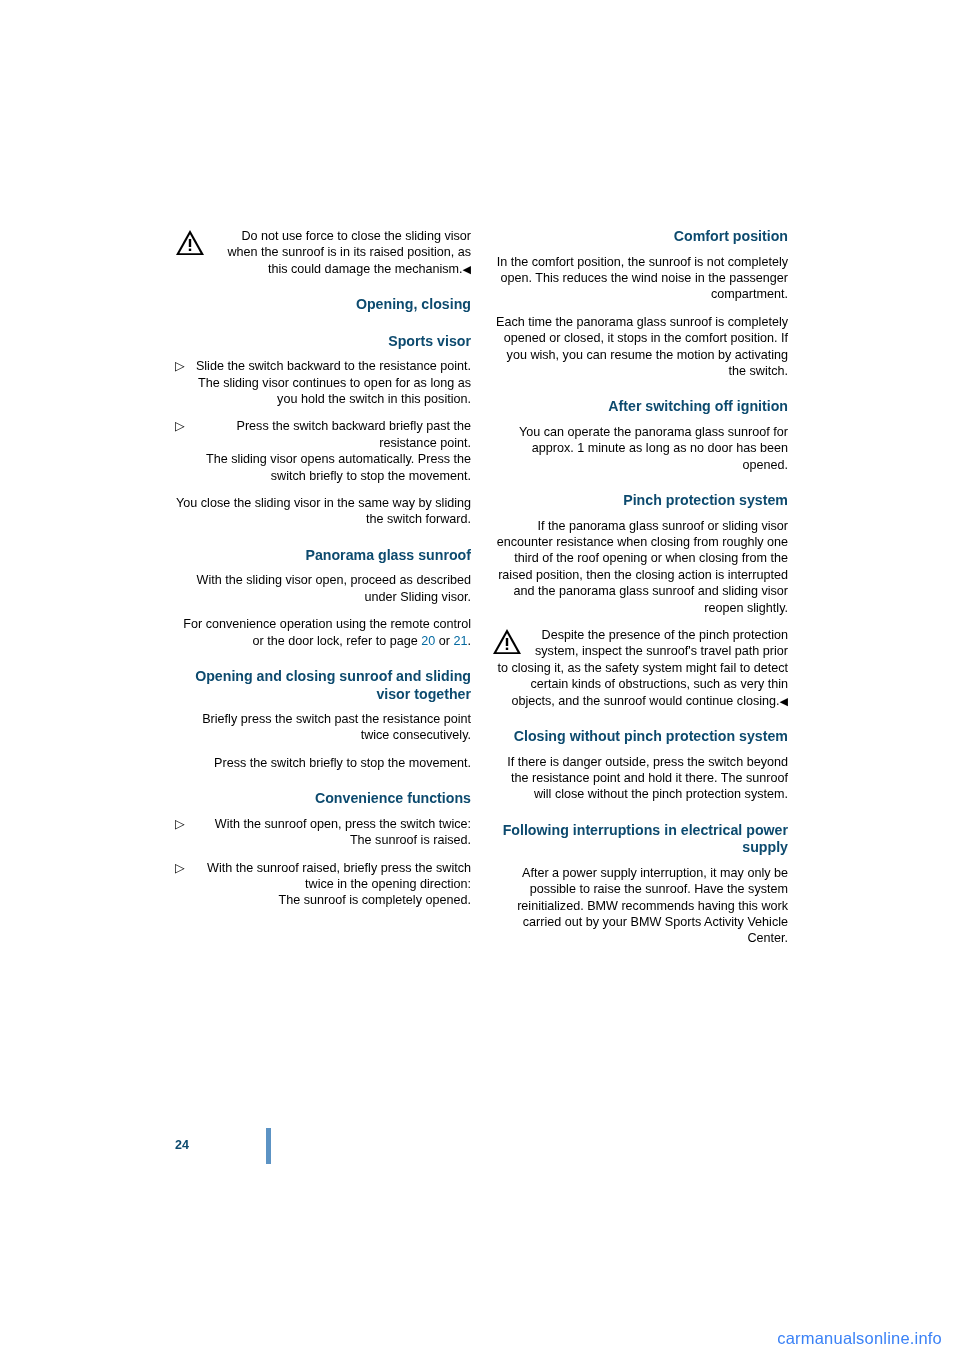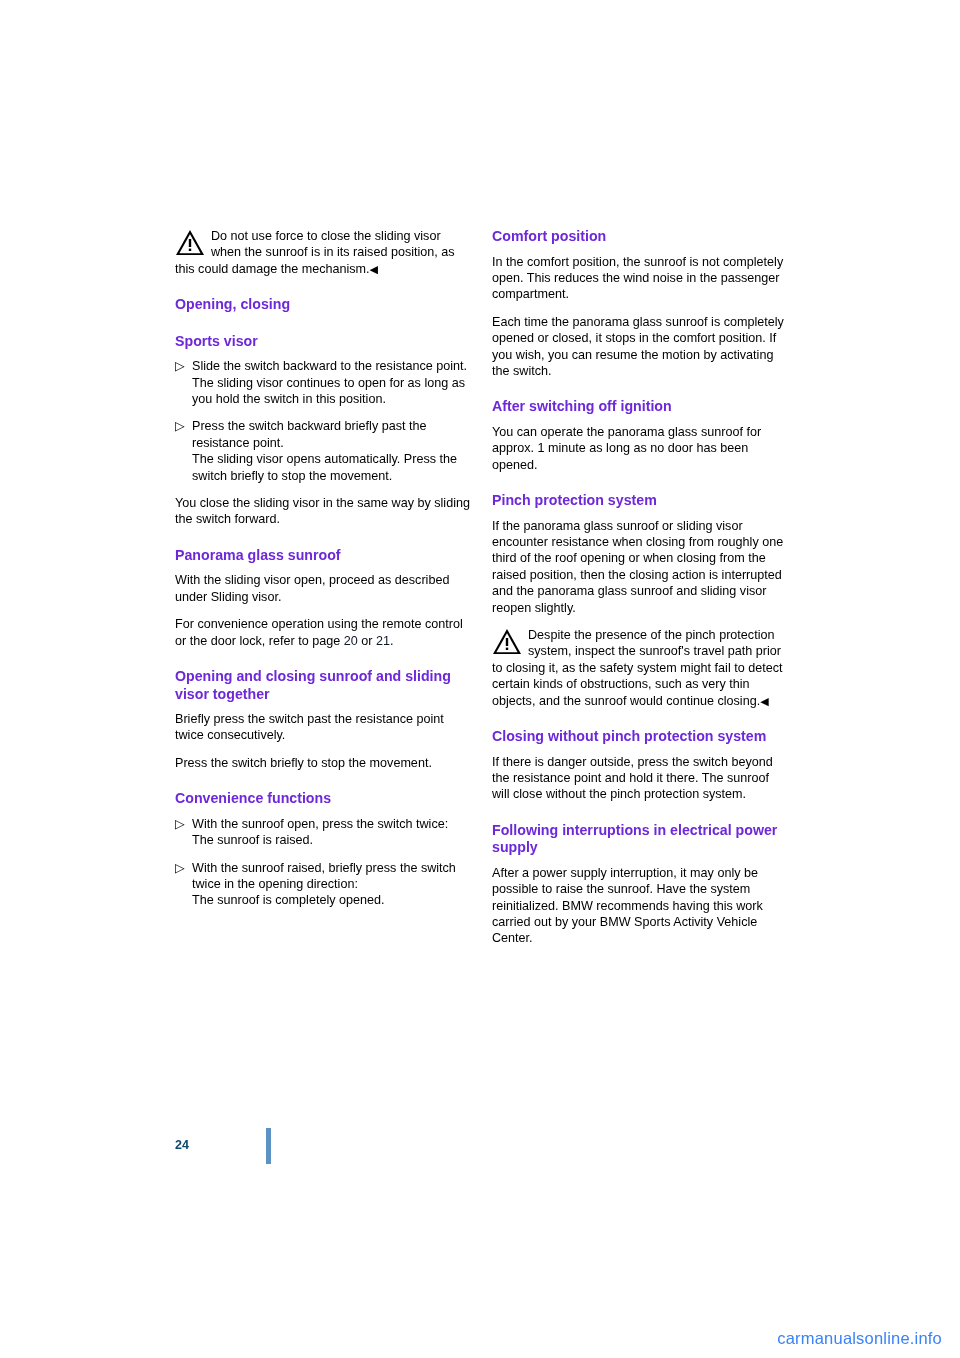"Do not use force to" .col { text-align: none -> right }
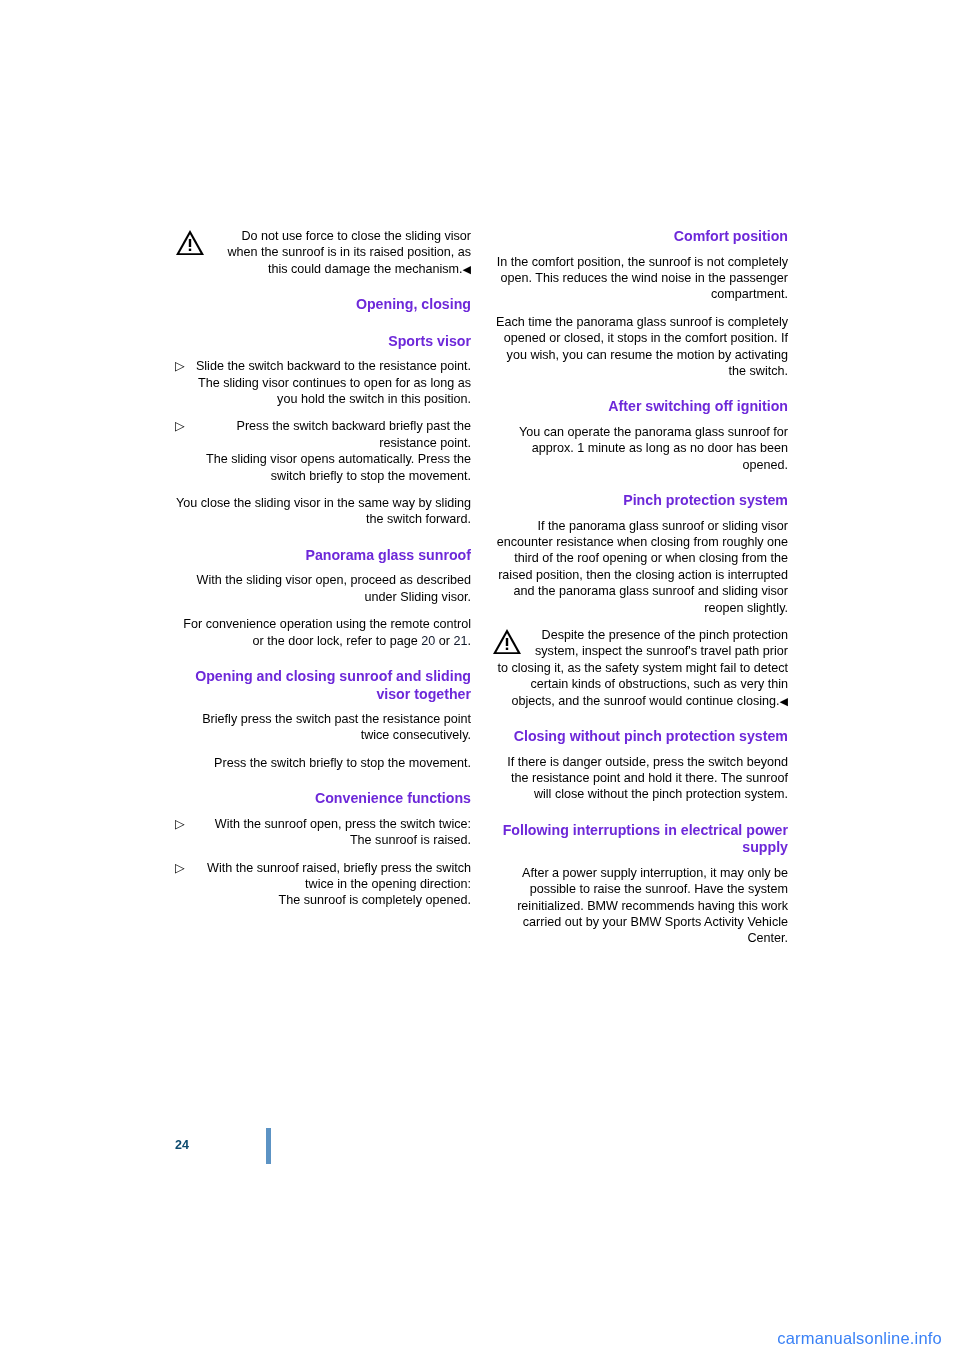"Comfort position" h2 { color: #6d28d9 -> #0c4a6e }
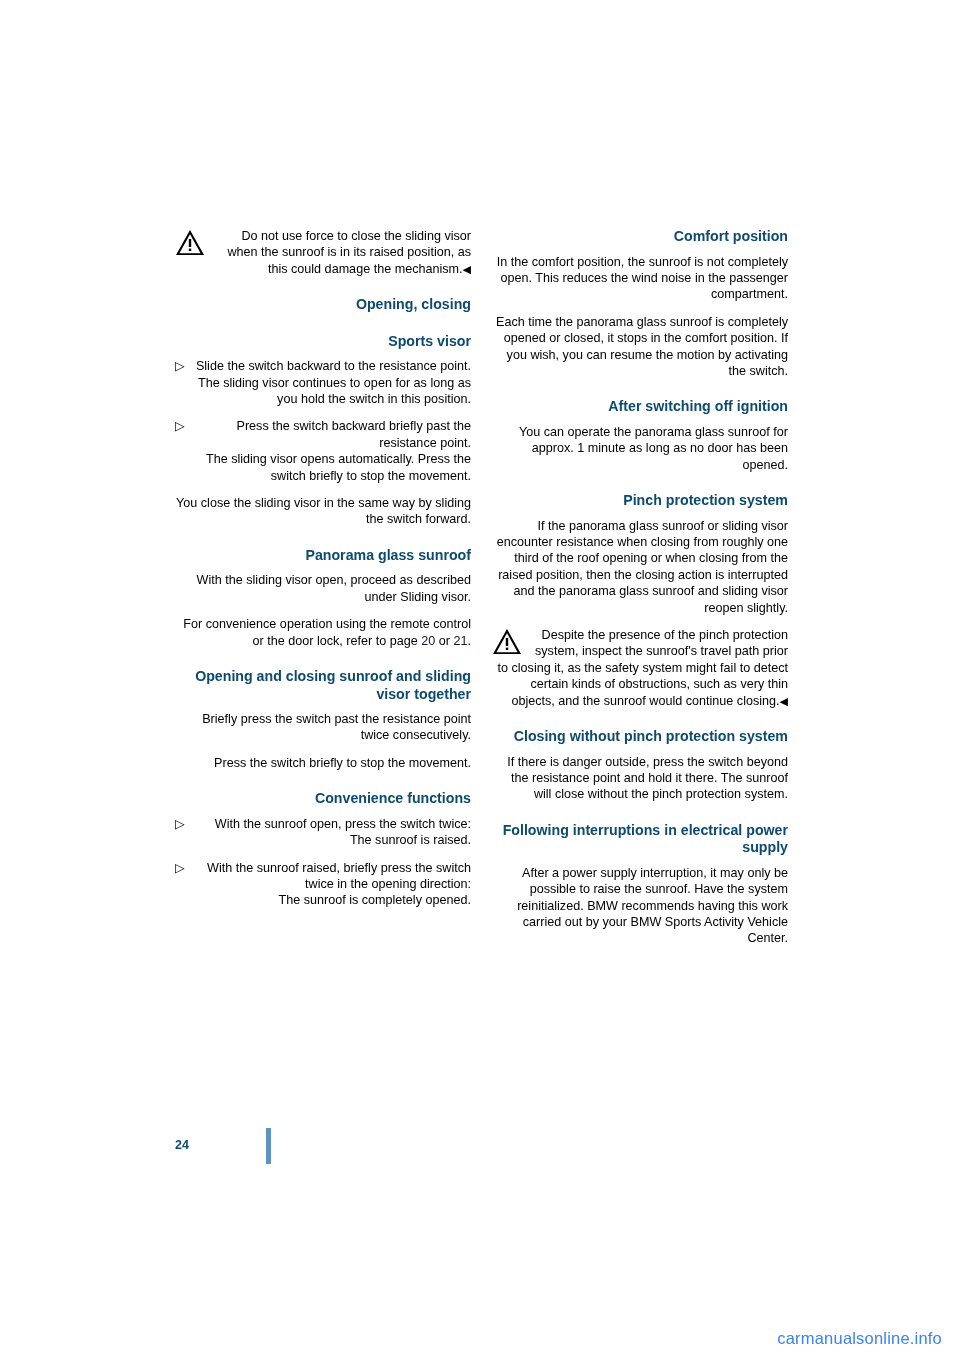"20" .link { color: #0f172a -> #0369a1 }
